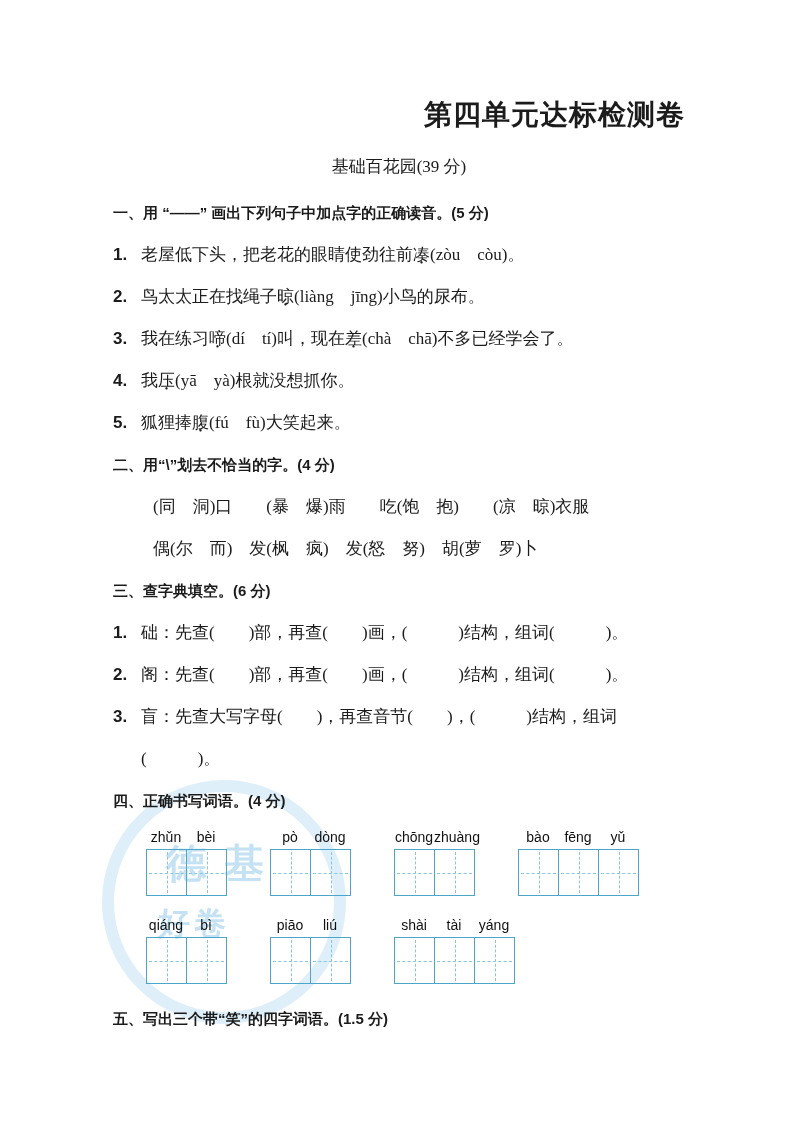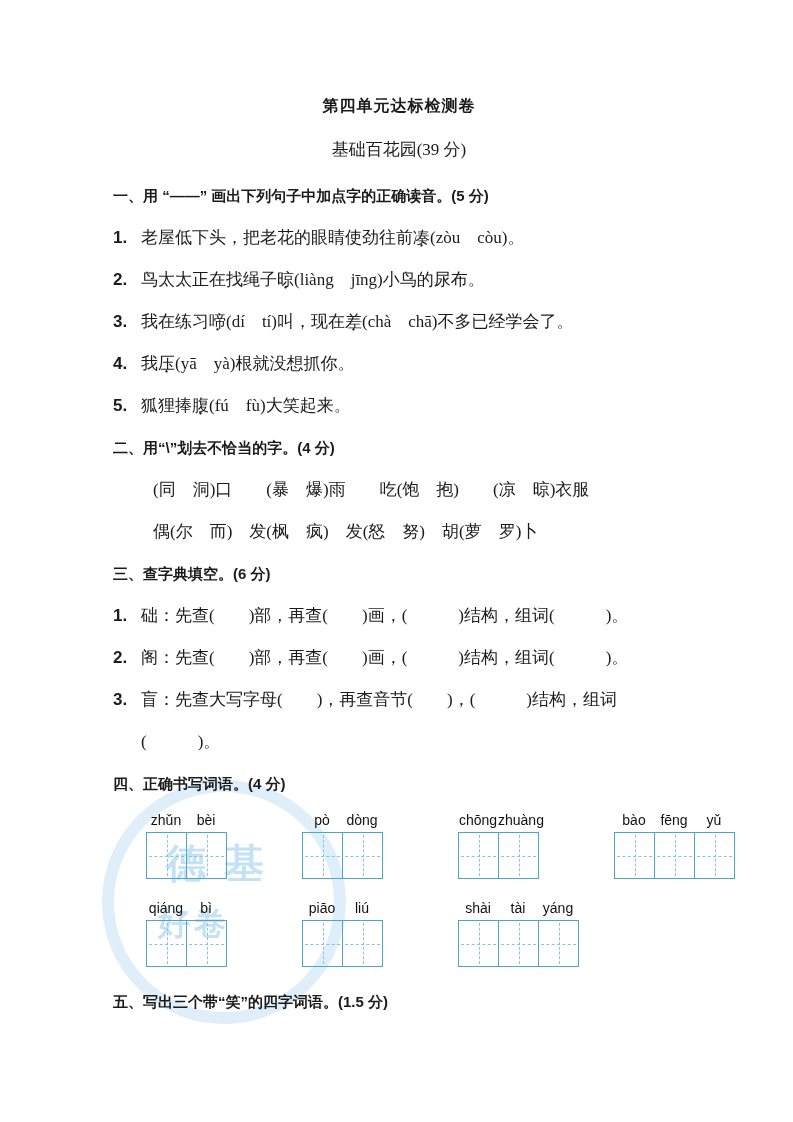"第四单元达标检测卷" .title { font-size: 16px -> 28px; text-align: center -> right }
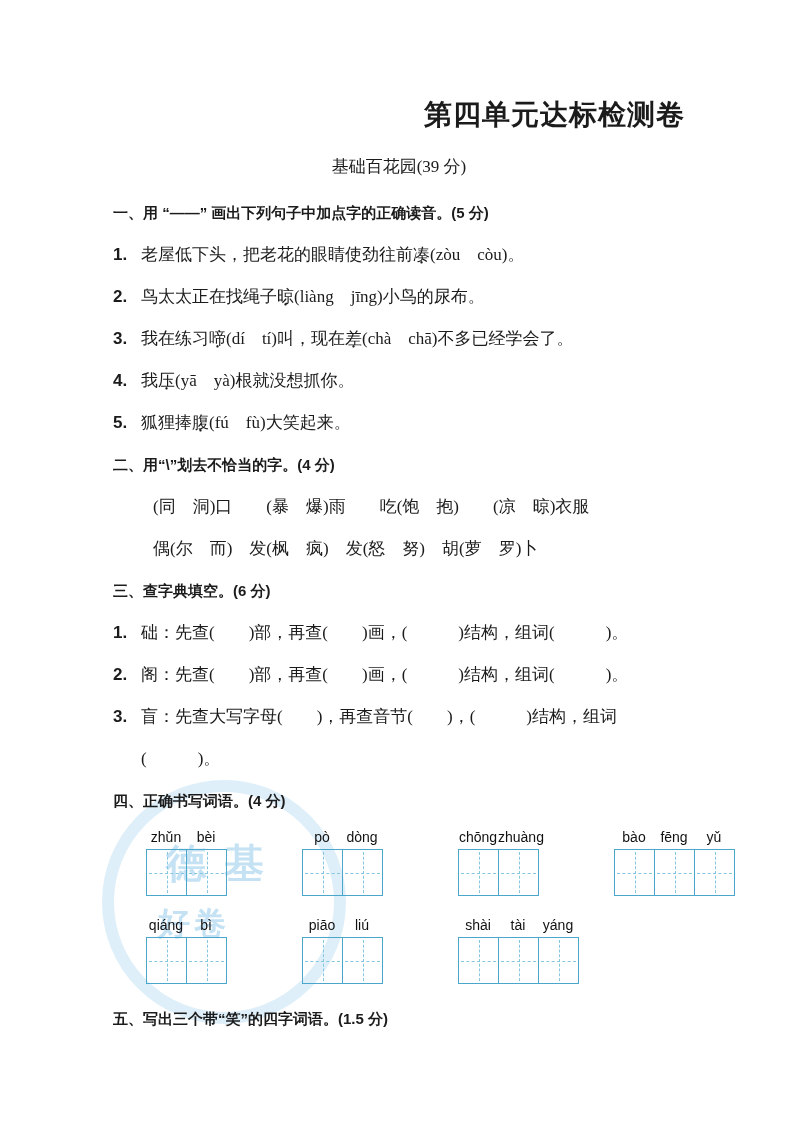"zhǔn" .wgrid-row { gap: 75px -> 43px }
